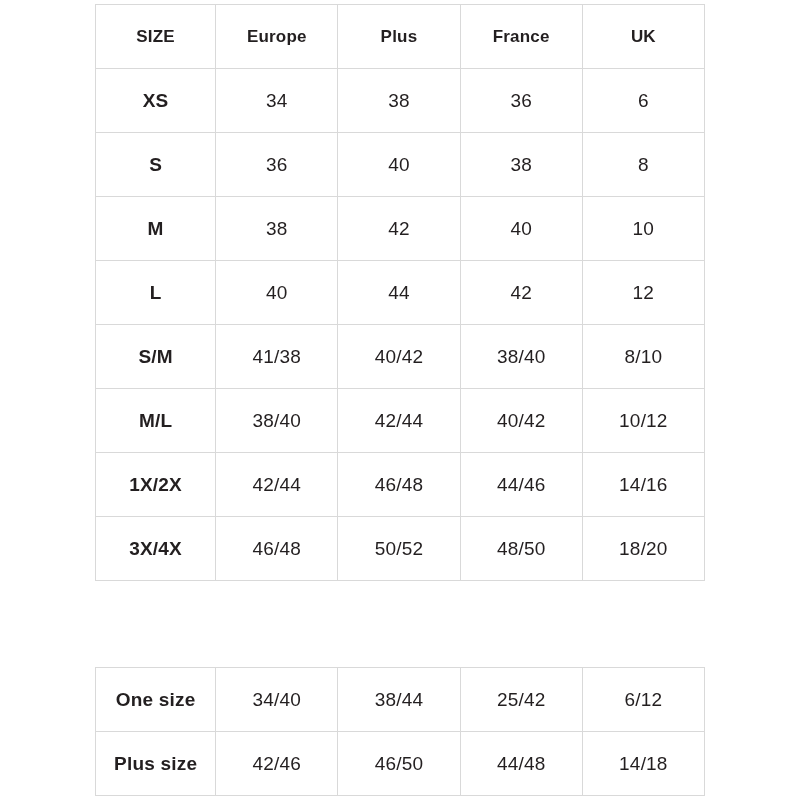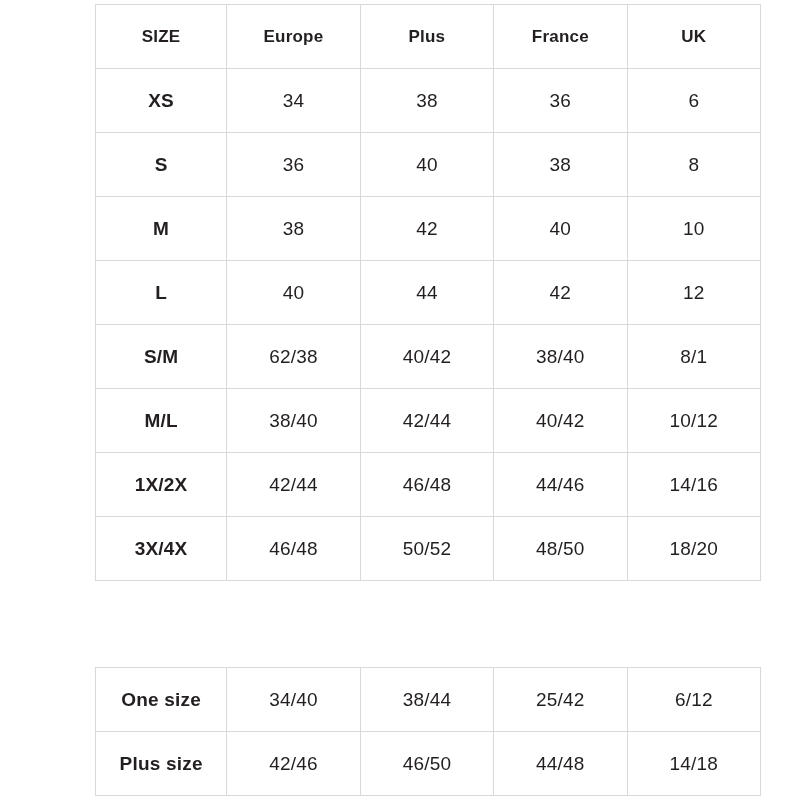"SIZE" table.size-table { width: 666px -> 610px }
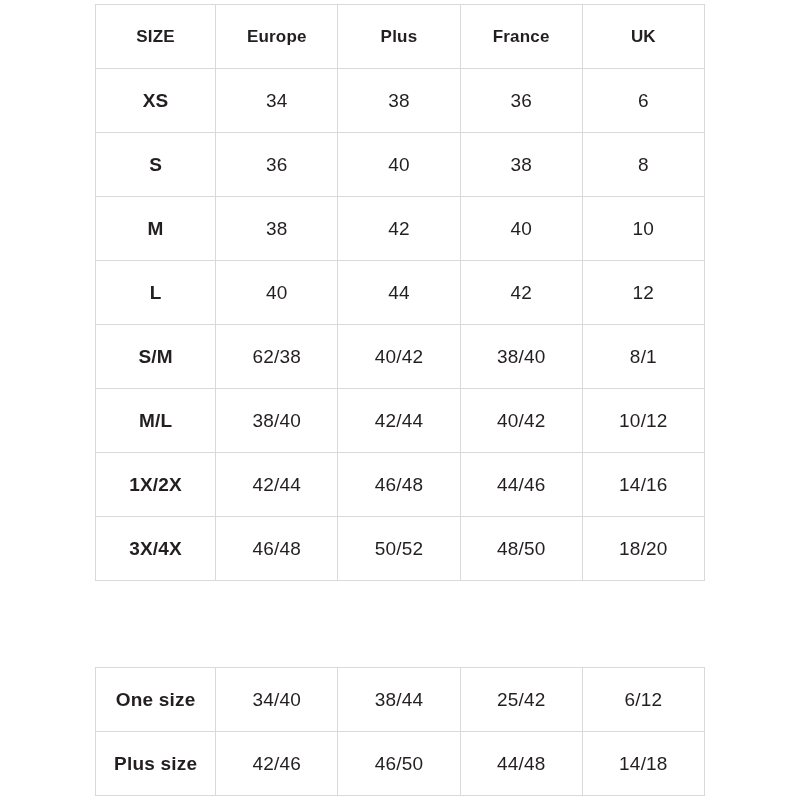"62/38" td { text: 62/38 -> 41/38 }
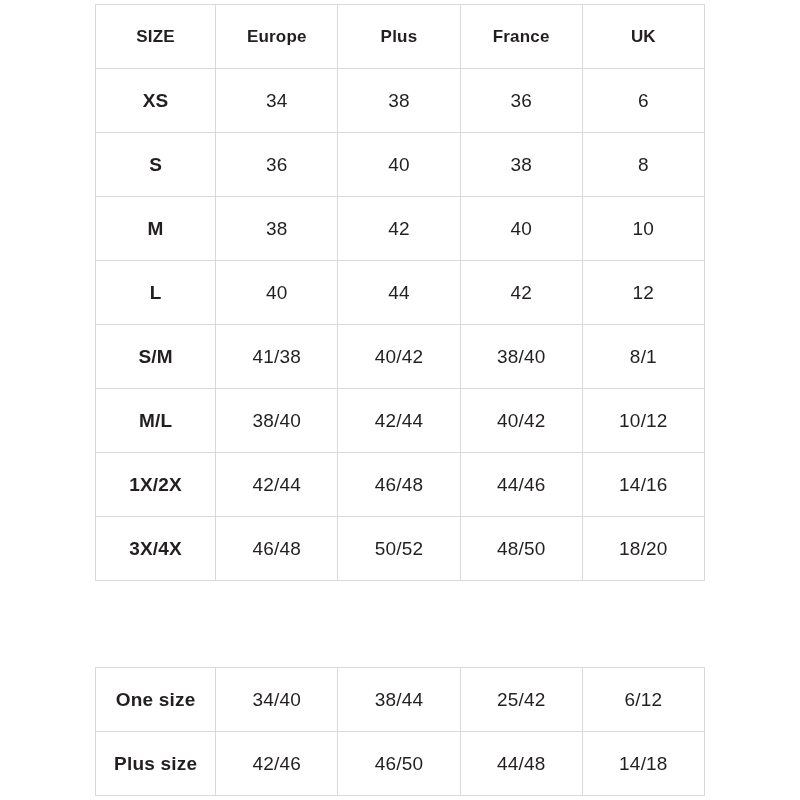"8/1" td { text: 8/1 -> 8/10 }
